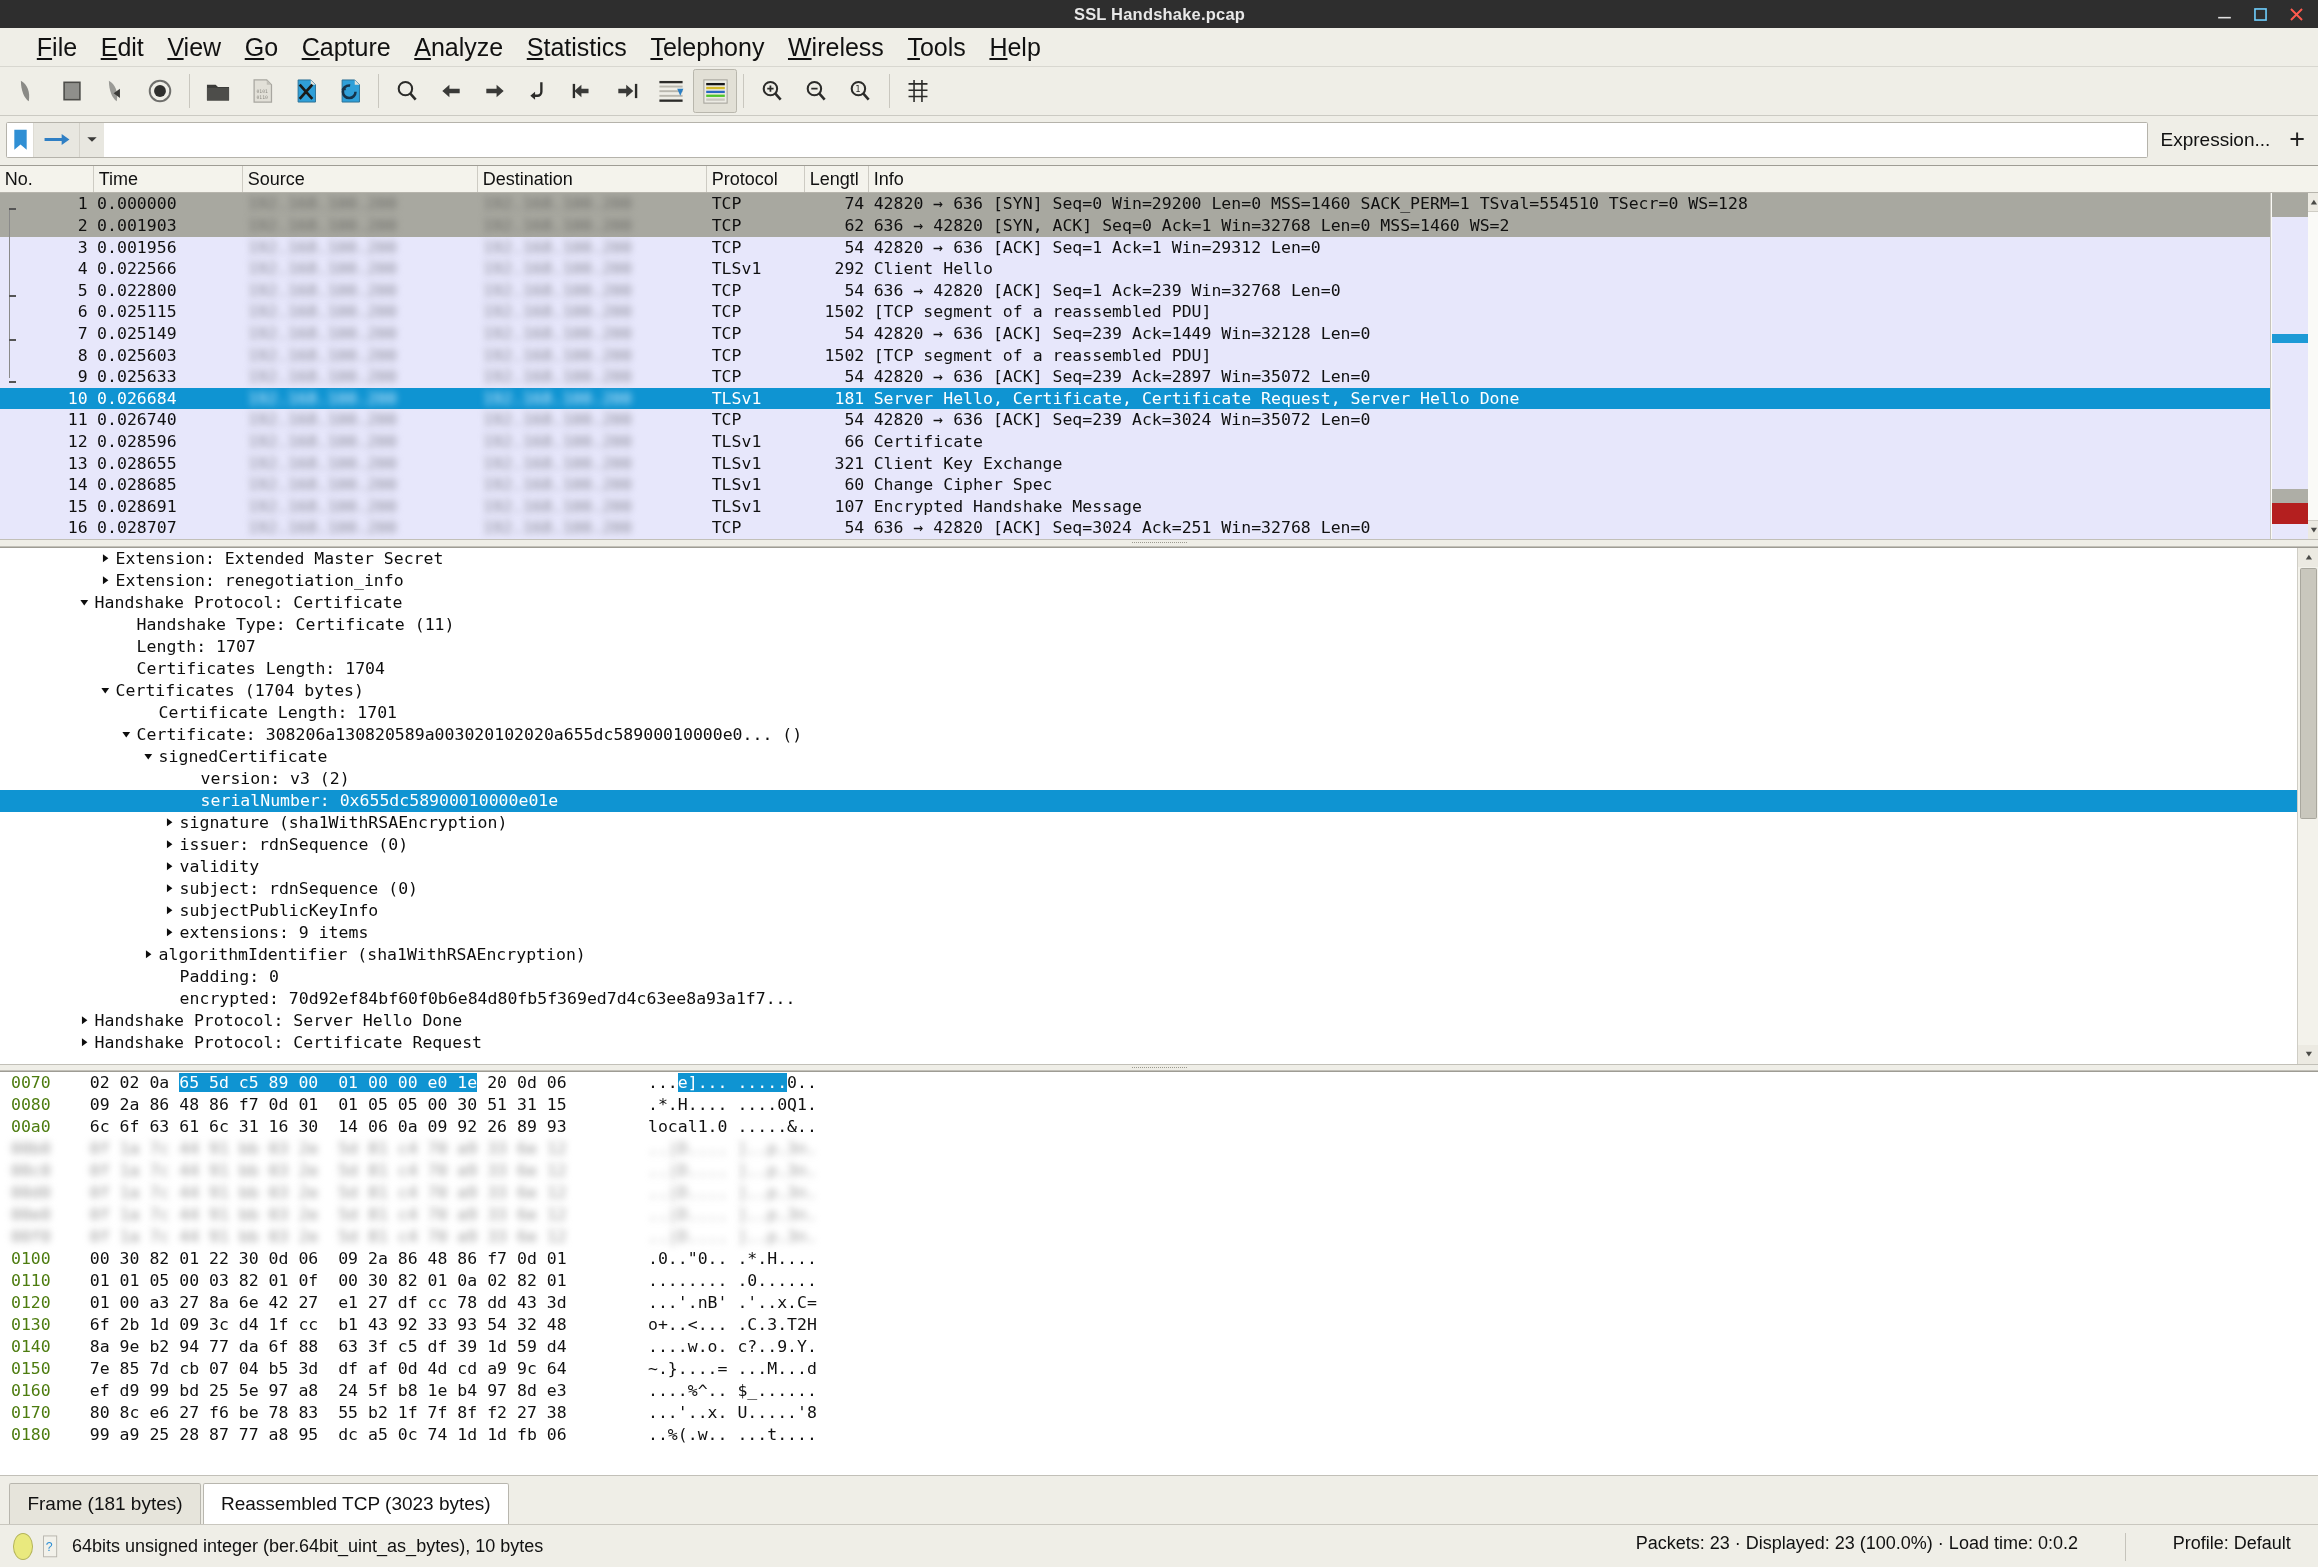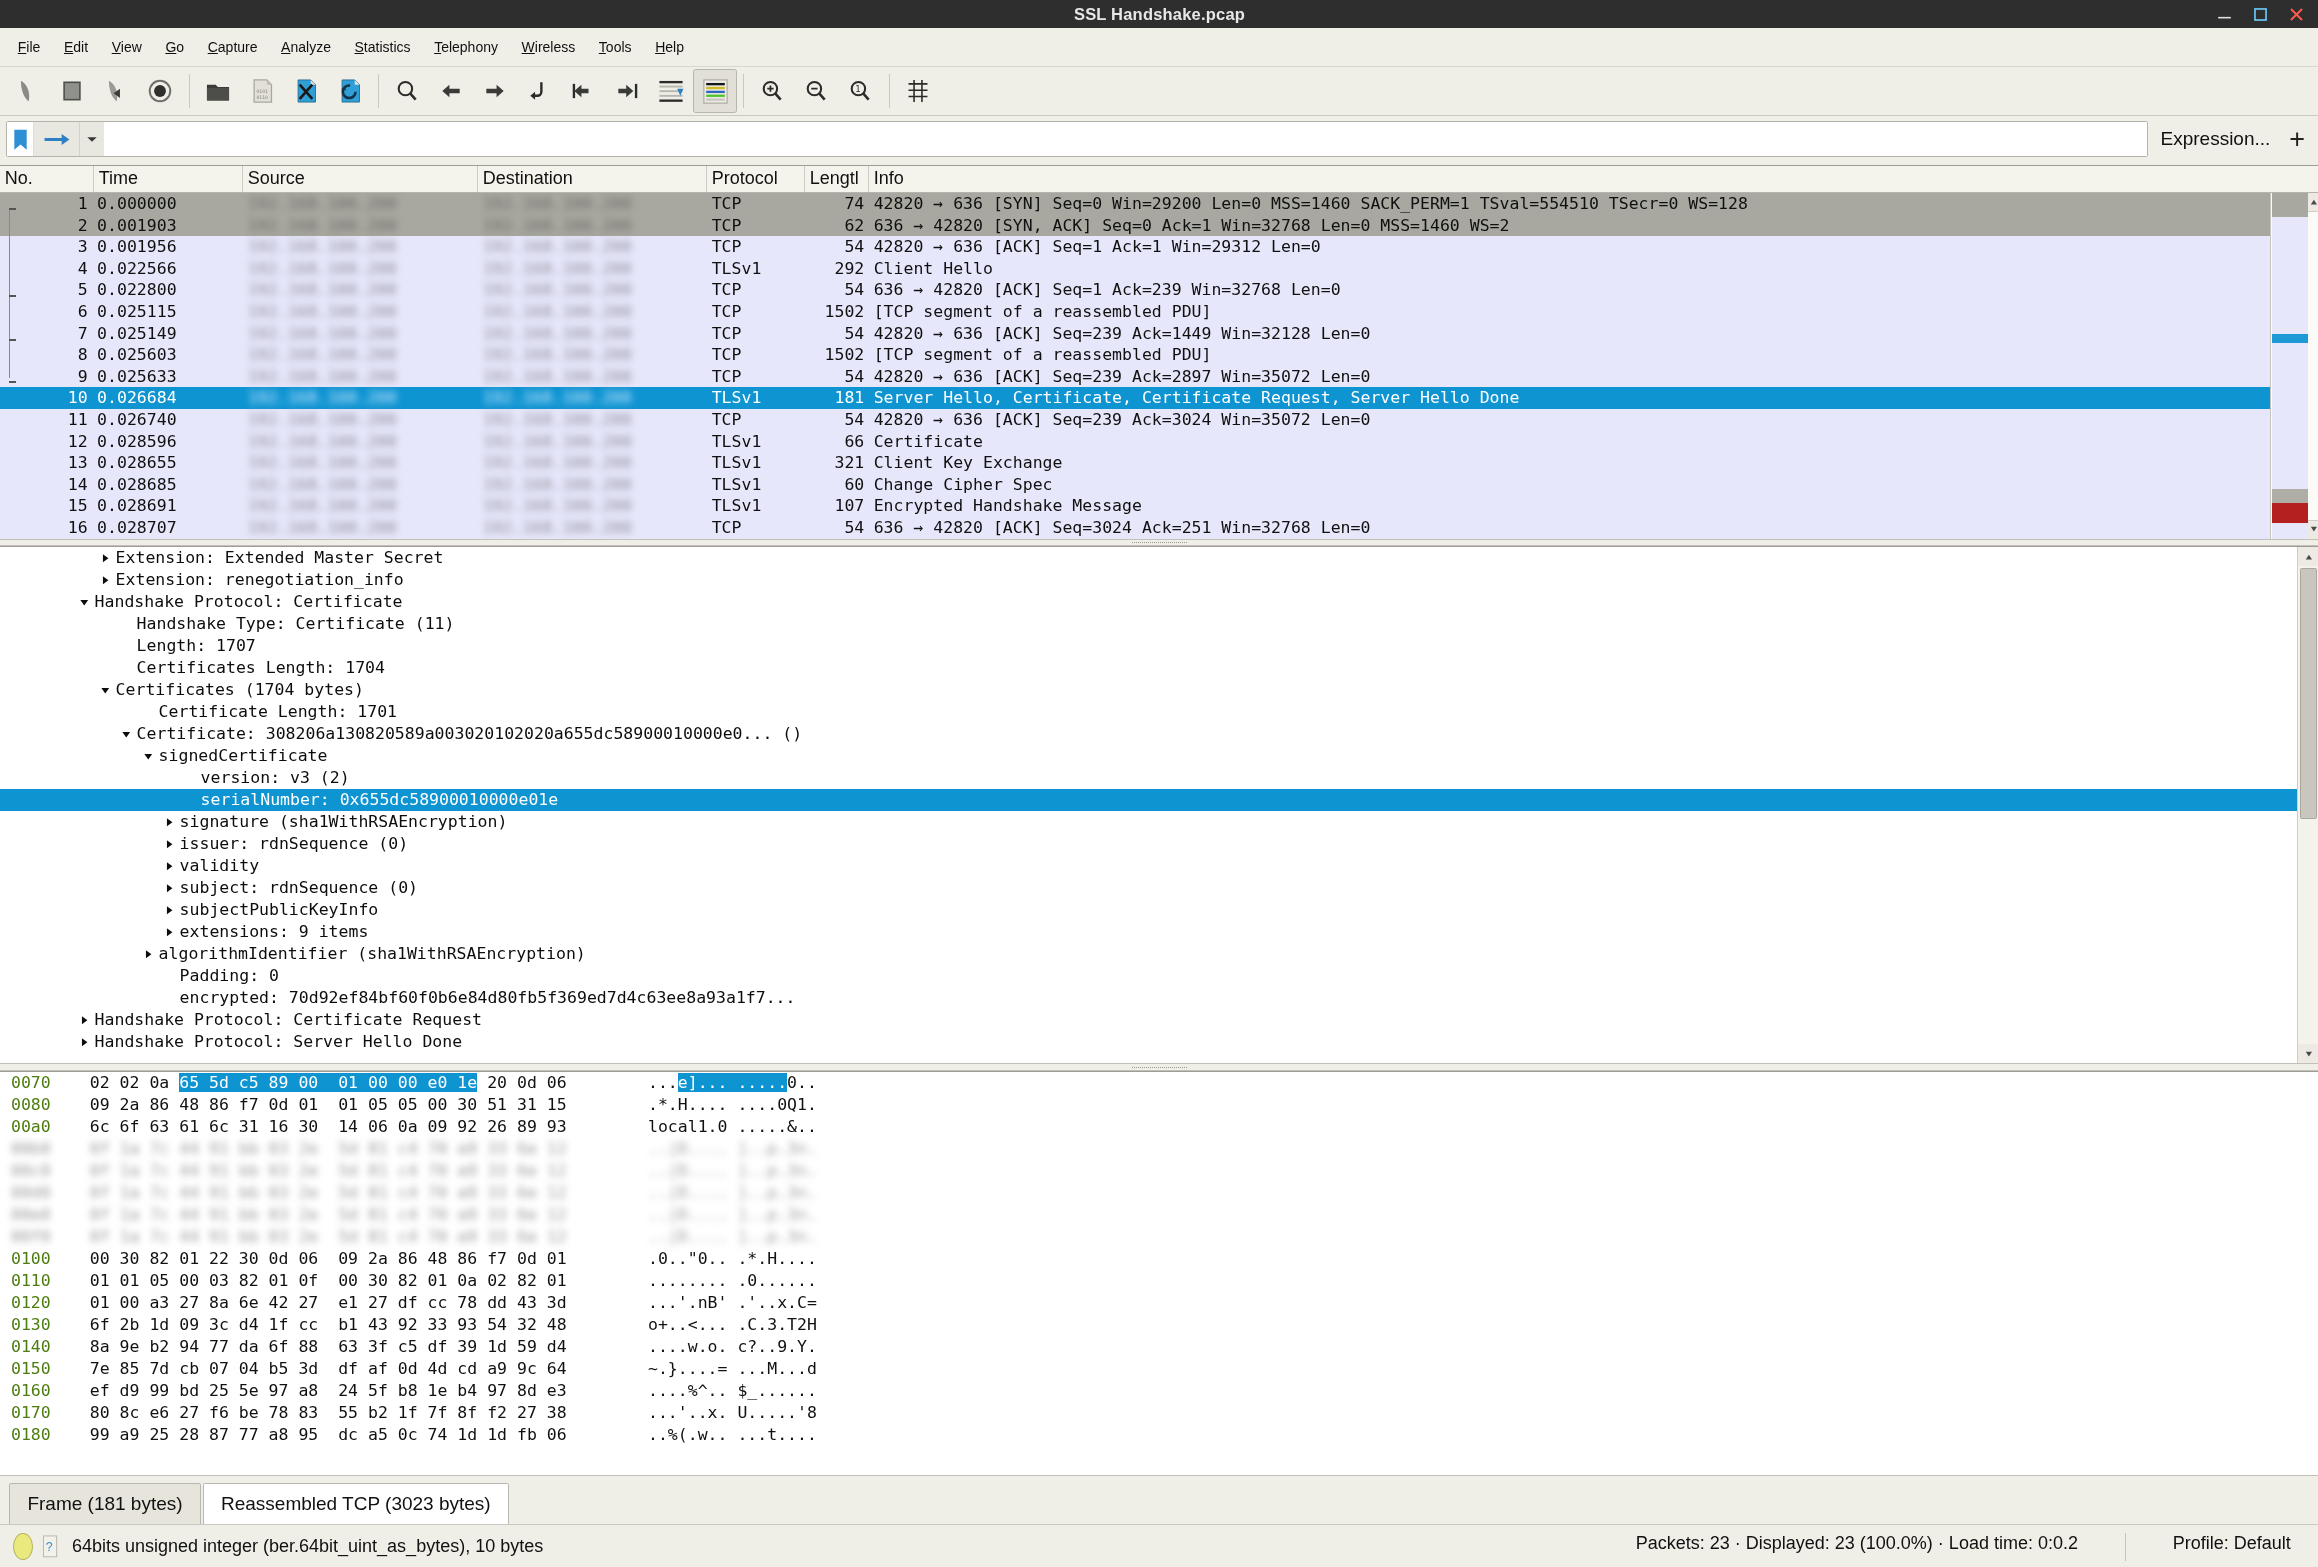"File" .menubar { font-size: 14px -> 25px; padding-left: 6px -> 25px }
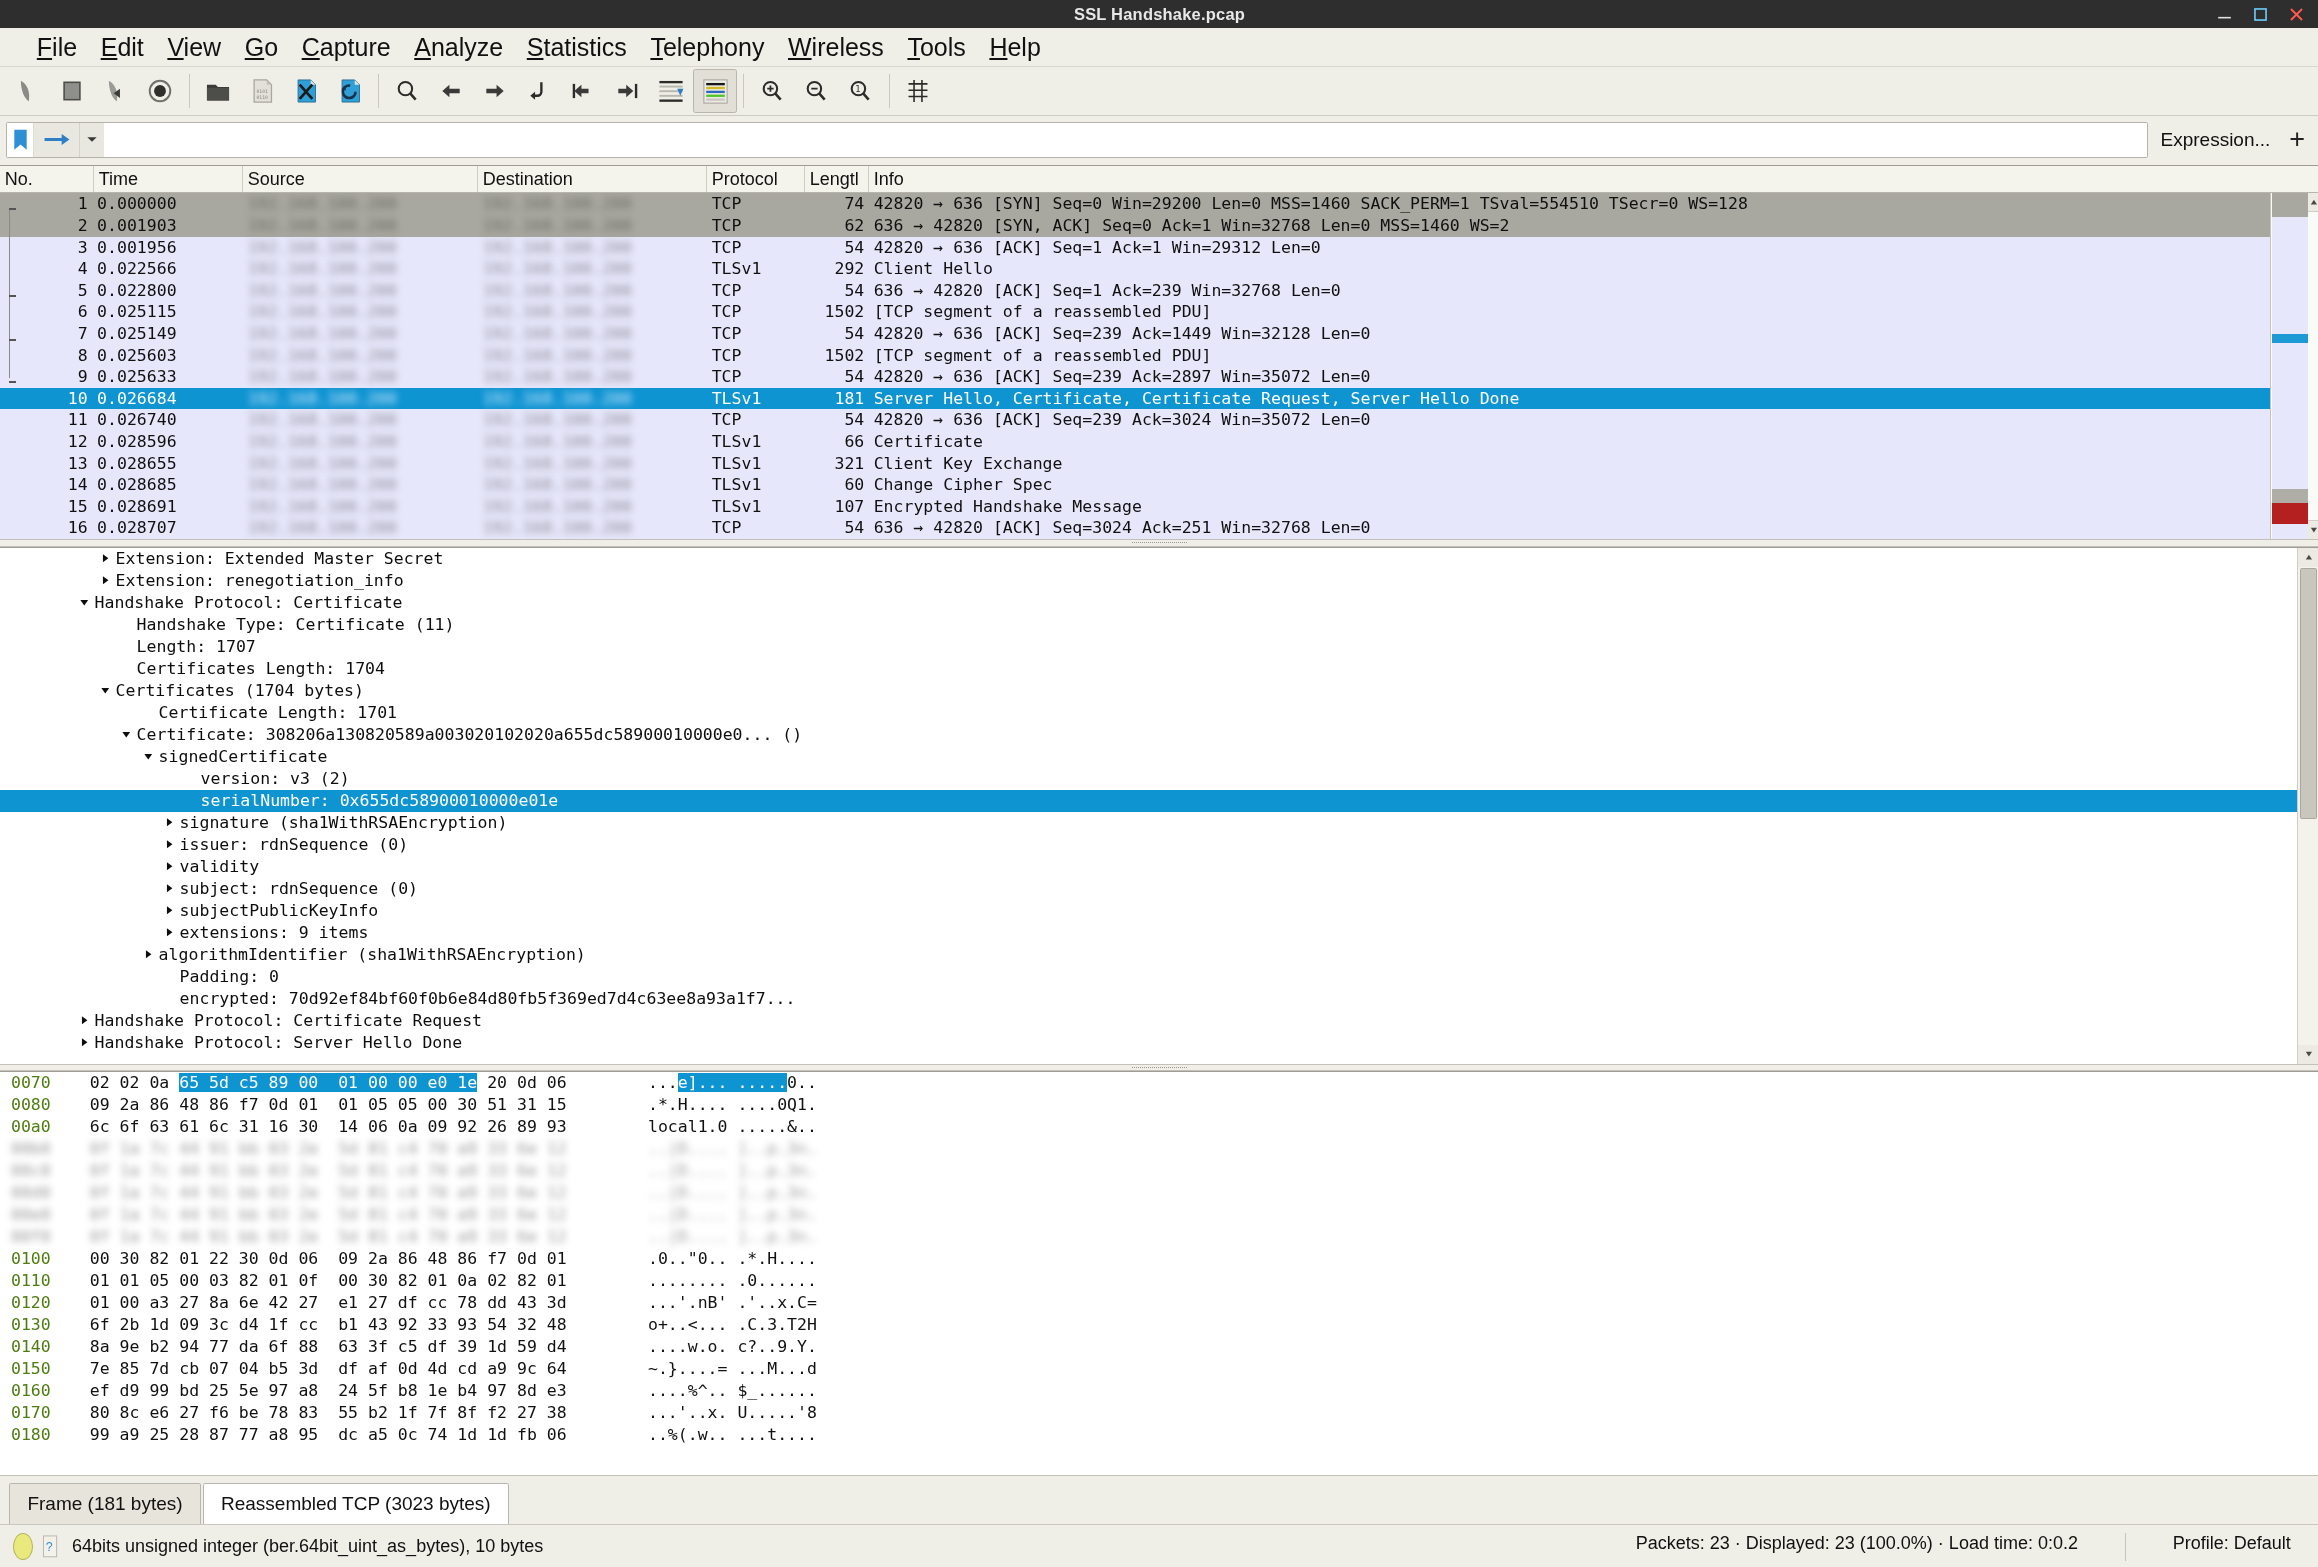"Handshake Protocol: Certificate Request" div.trow { order: before "Handshake Protocol: Server Hello Done" -> after "Handshake Protocol: Server Hello Done" }
